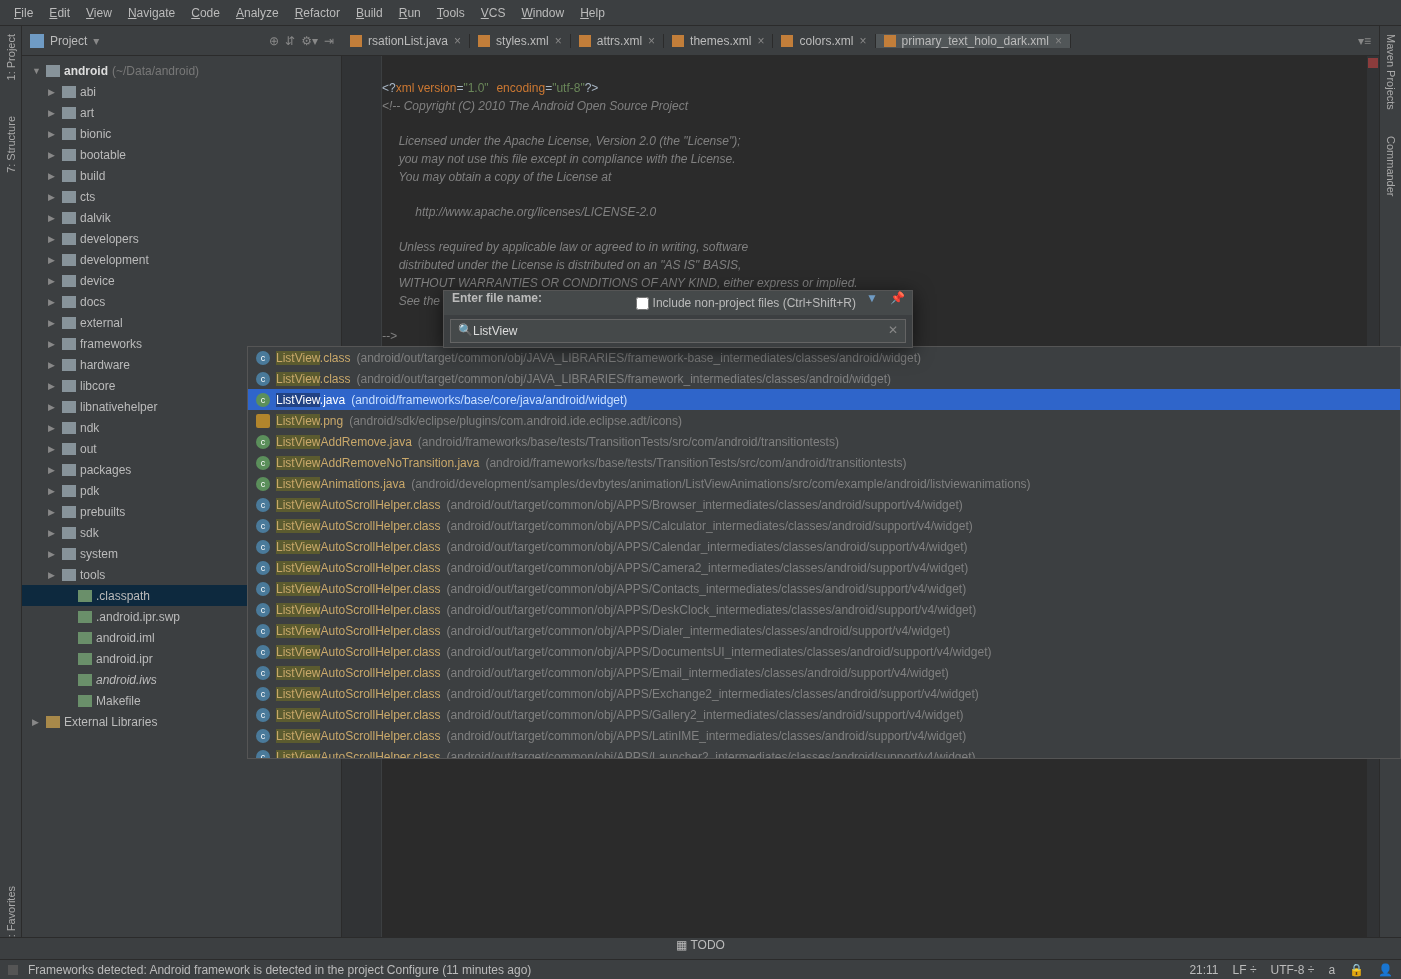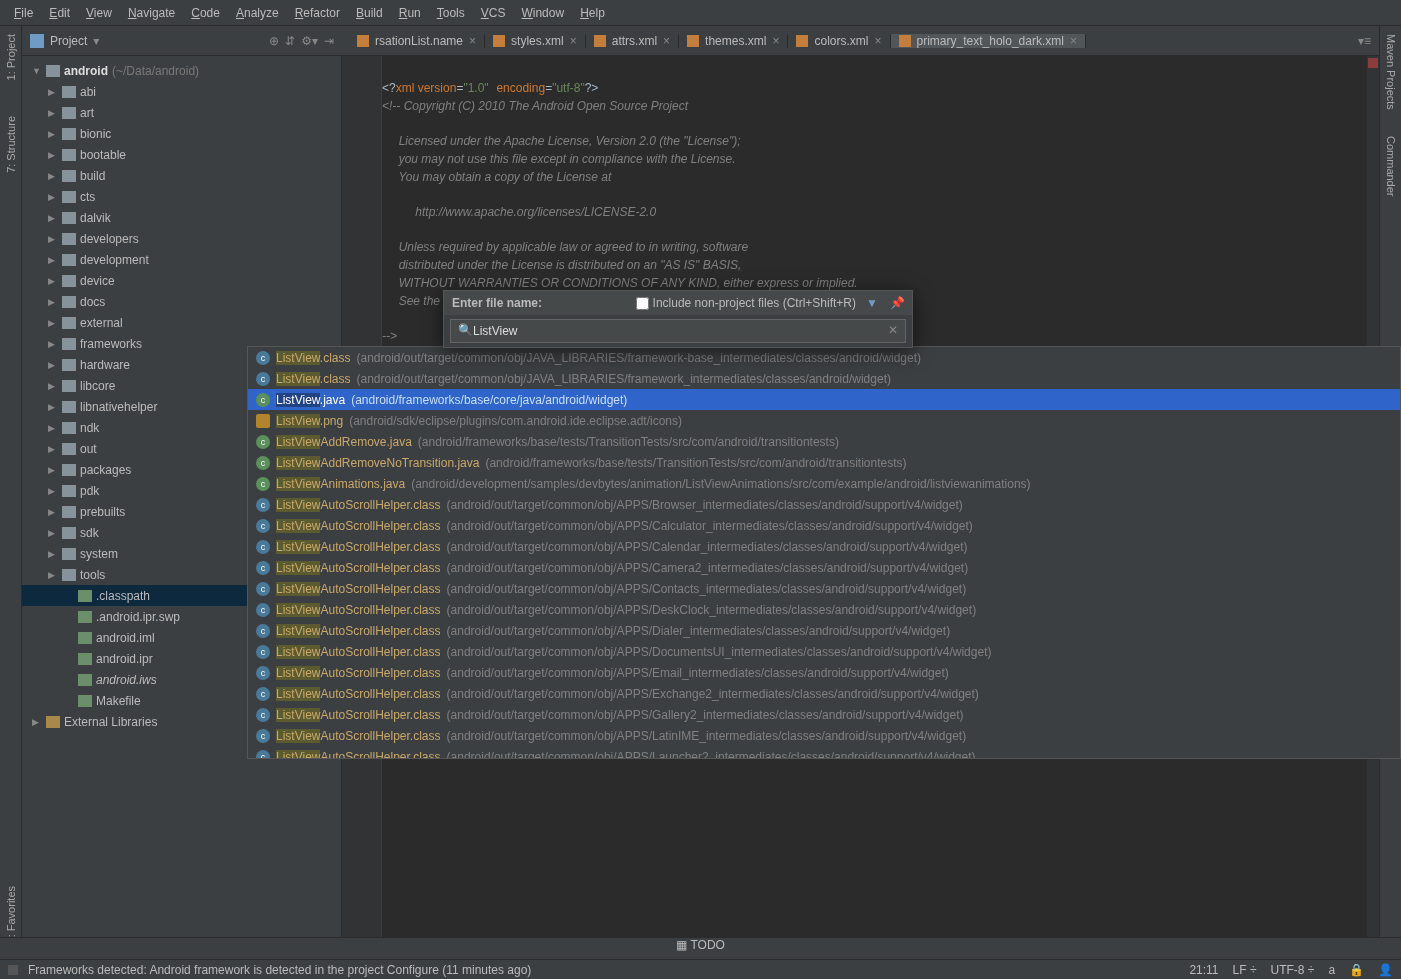"Project" .projectbar { gap: 7px -> none }
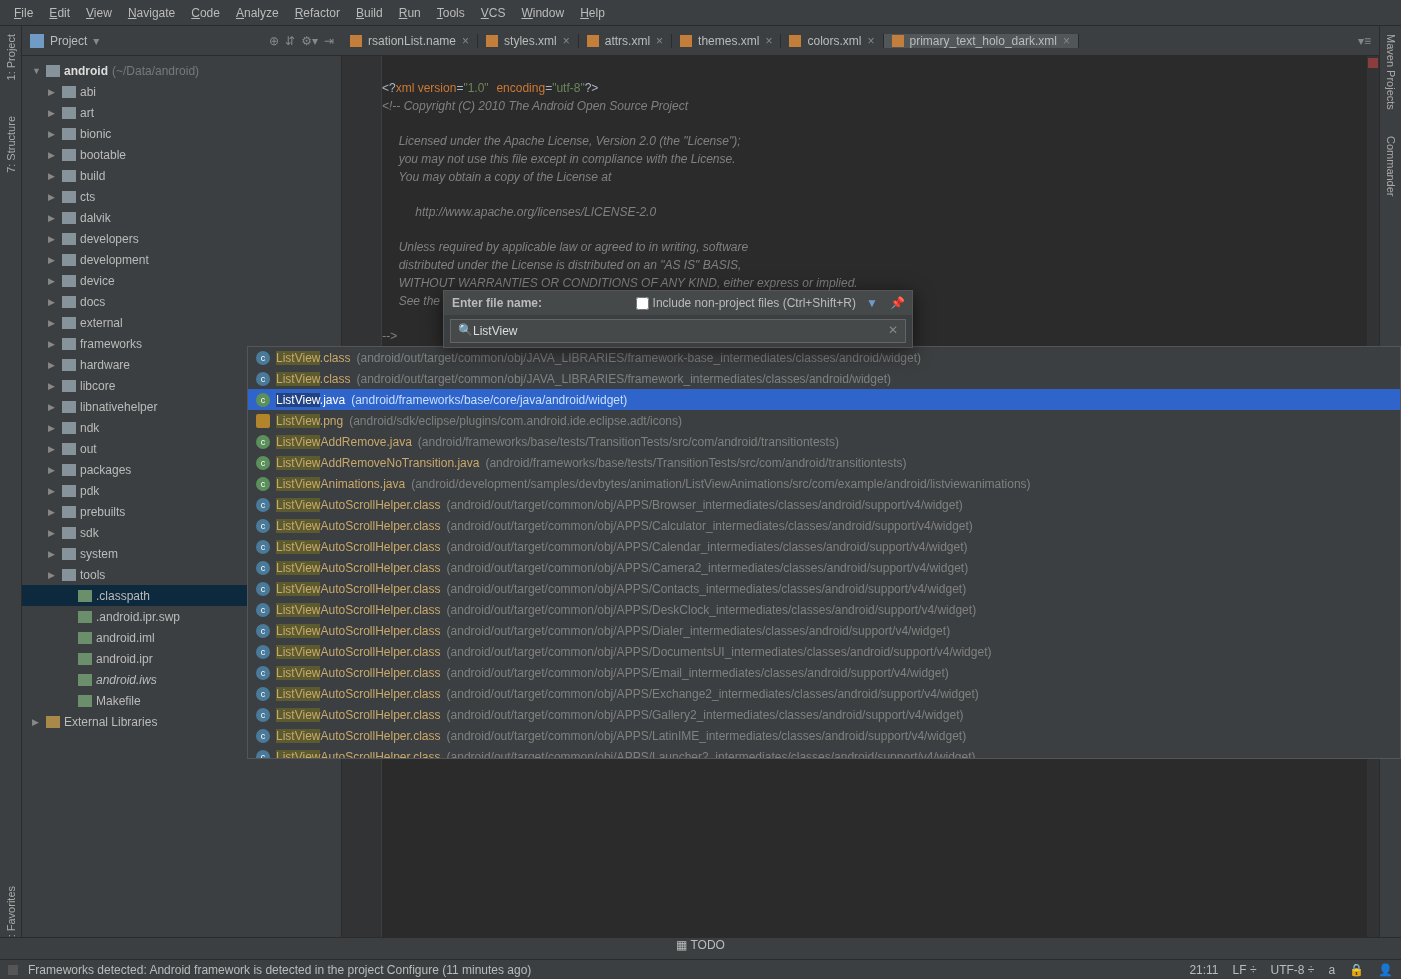"rsationList.name" span { text: rsationList.name -> rsationList.java }
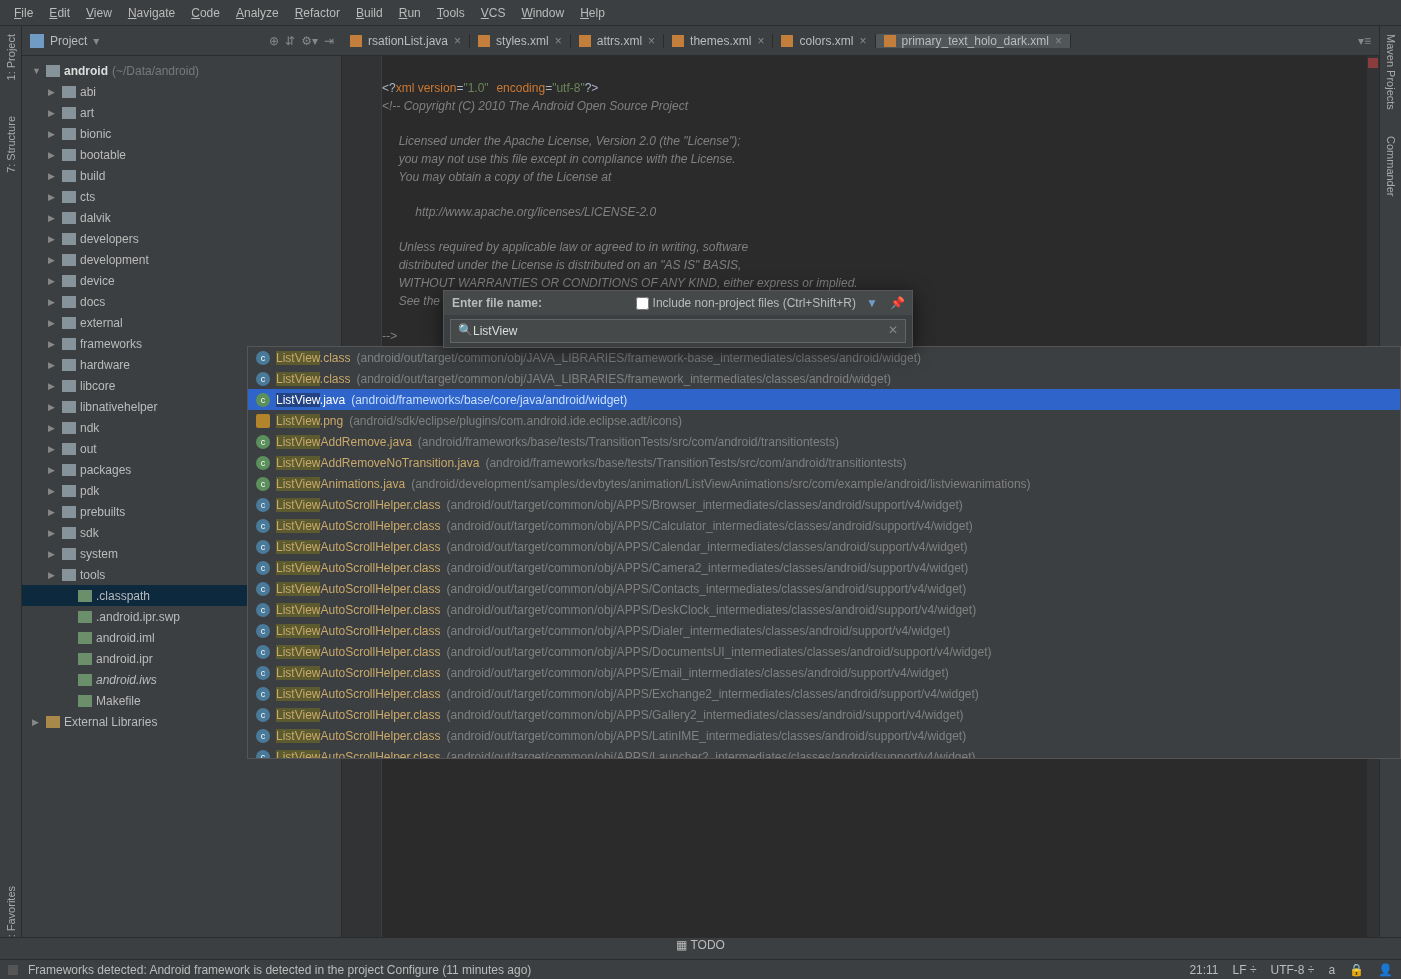"Enter file name:" .popup .hdr { align-items: center -> none }
